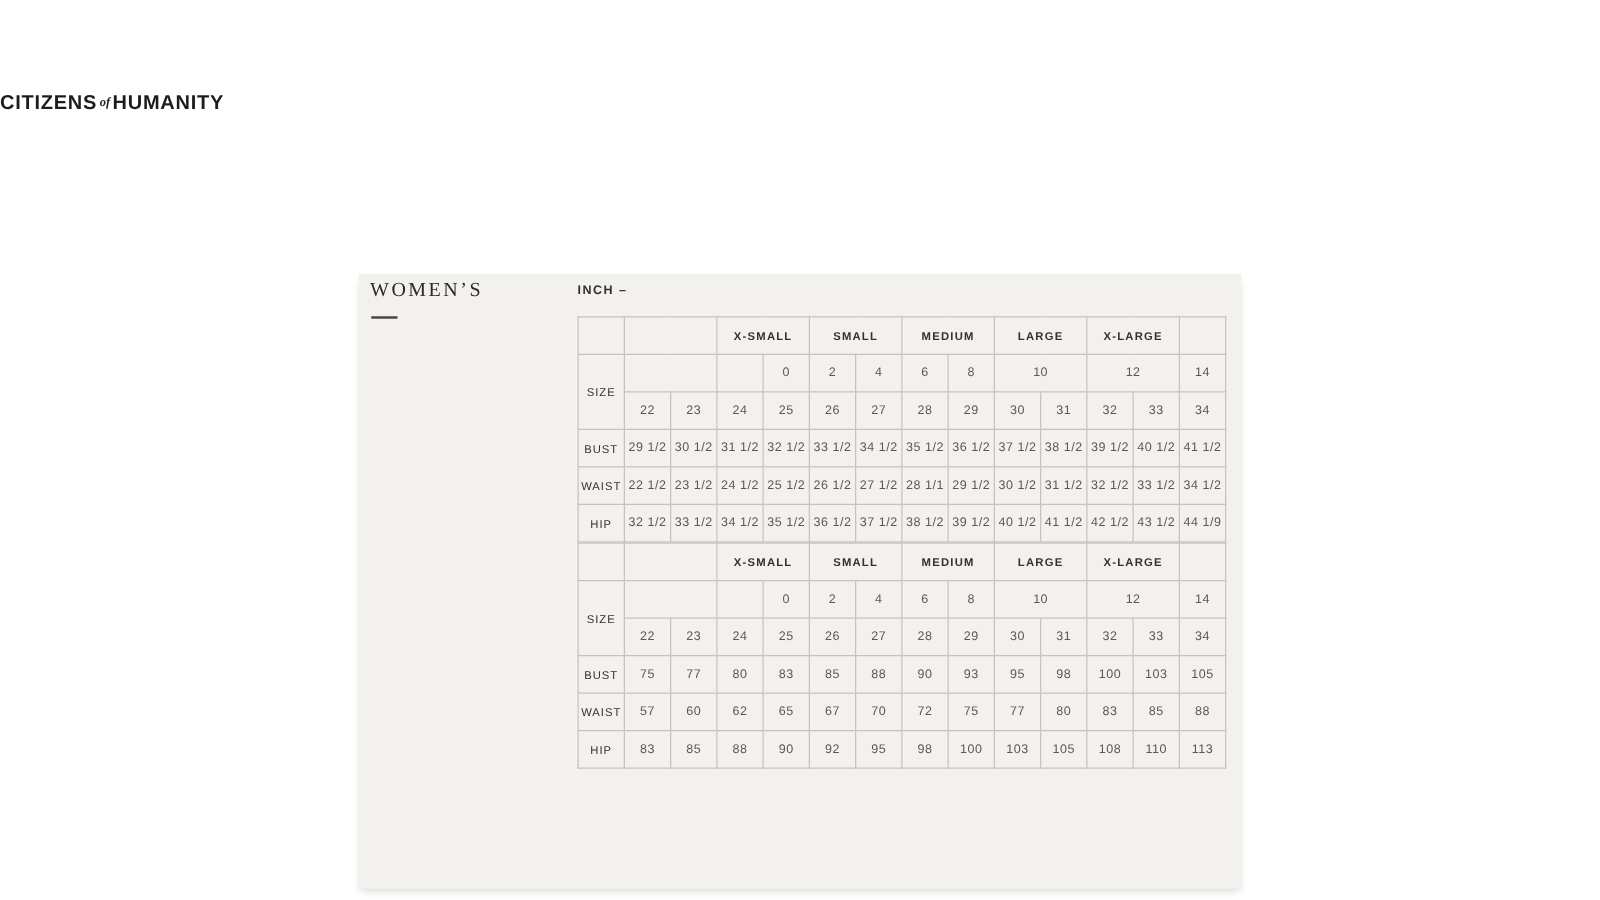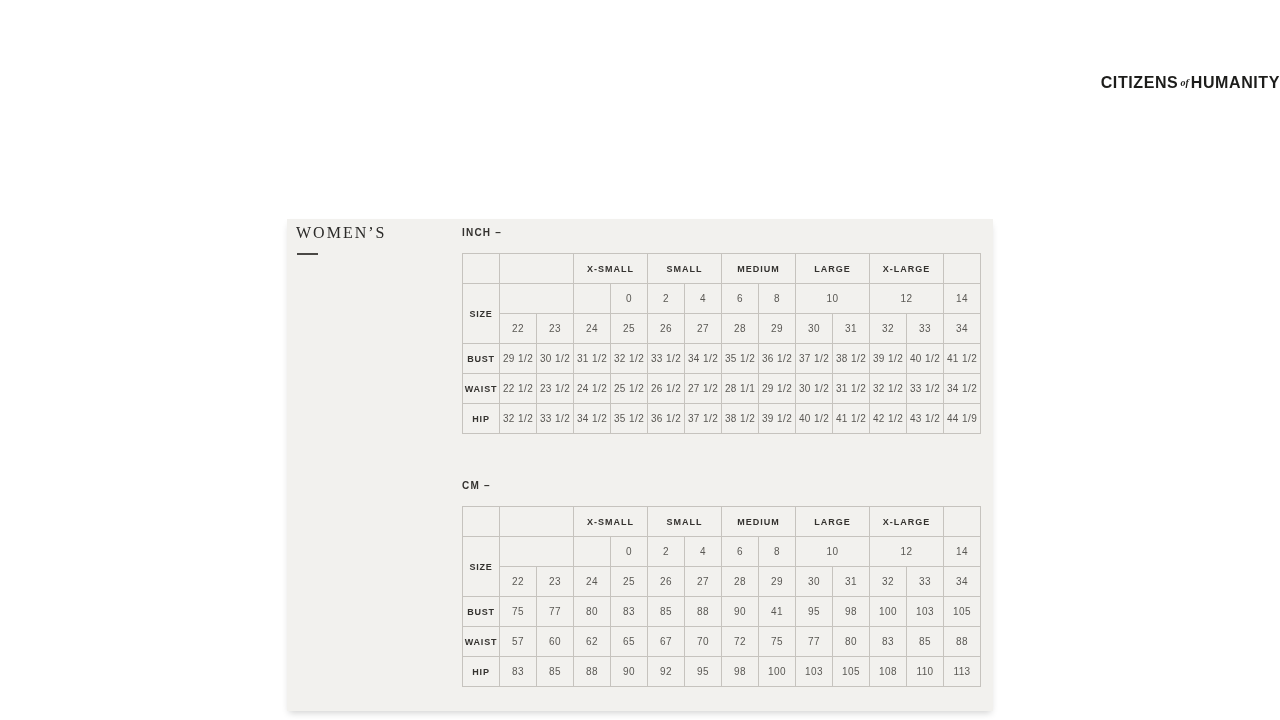"CITIZENS of HUMANITY" .logo-bar { text-align: right -> left }
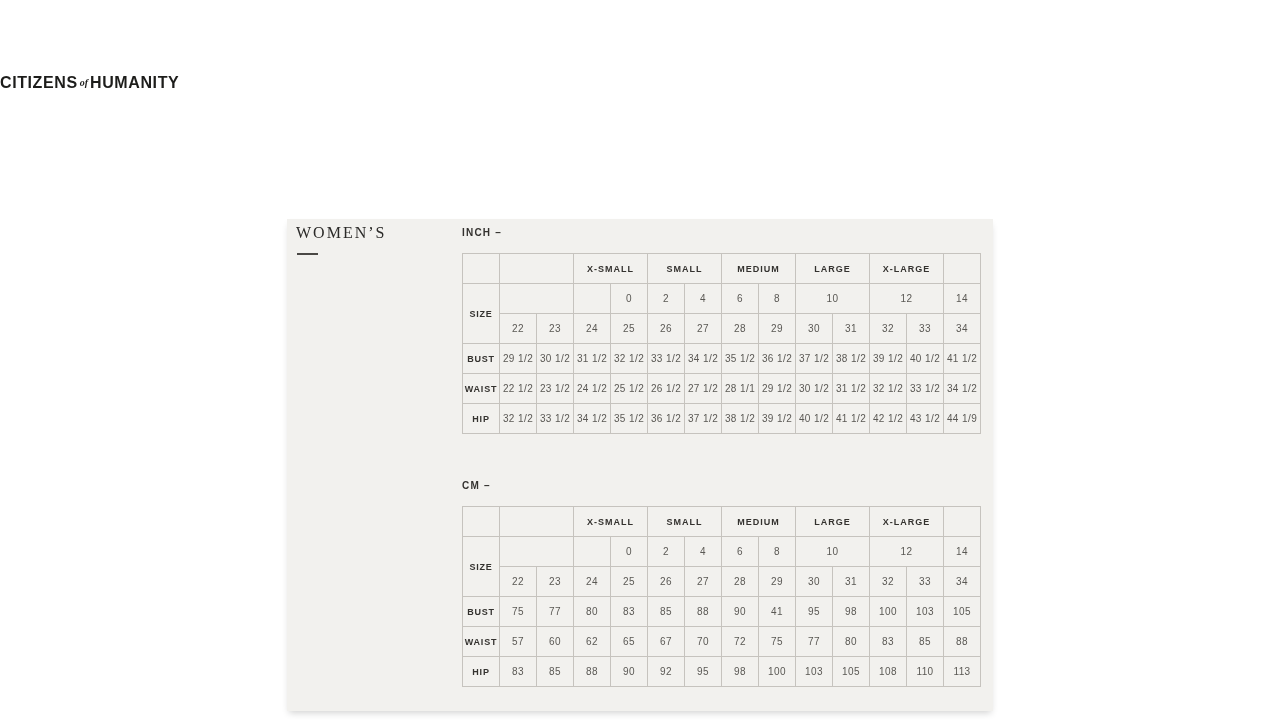"SIZE" table.size-table td.lbl { font-weight: 700 -> 400 }
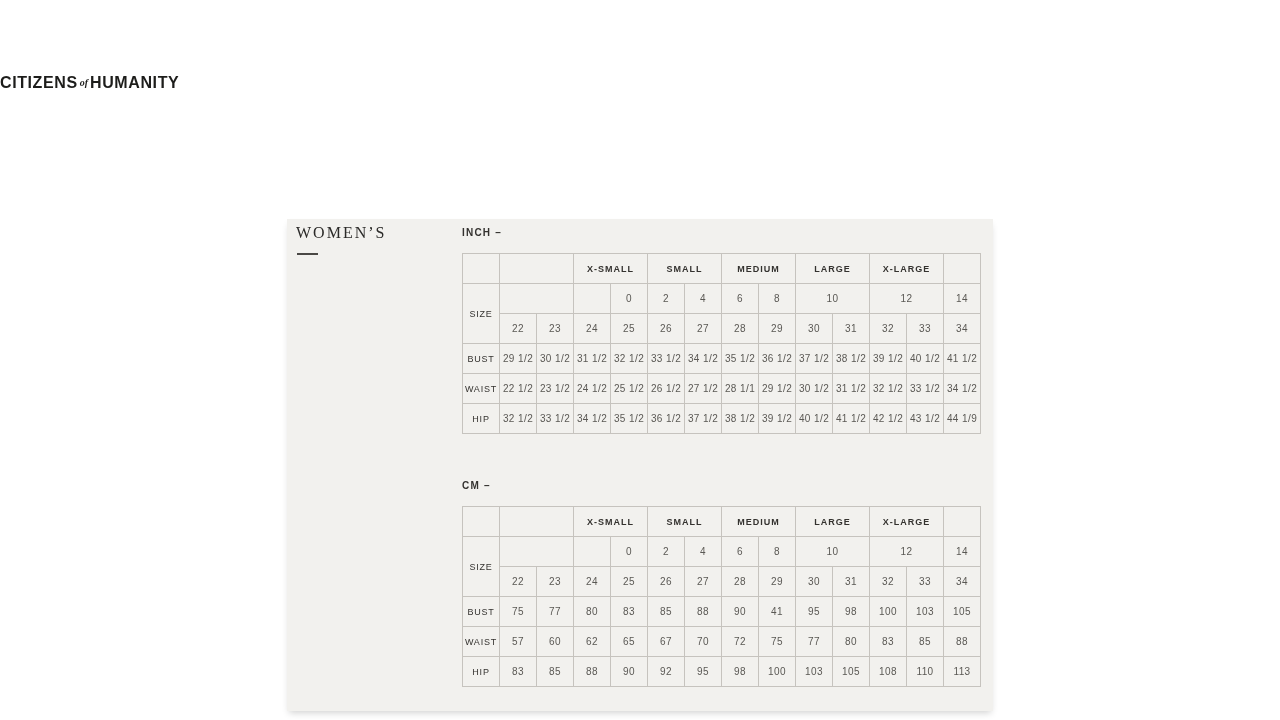"CM –" div.unit-label { html: <div>CM –</div> -> none }
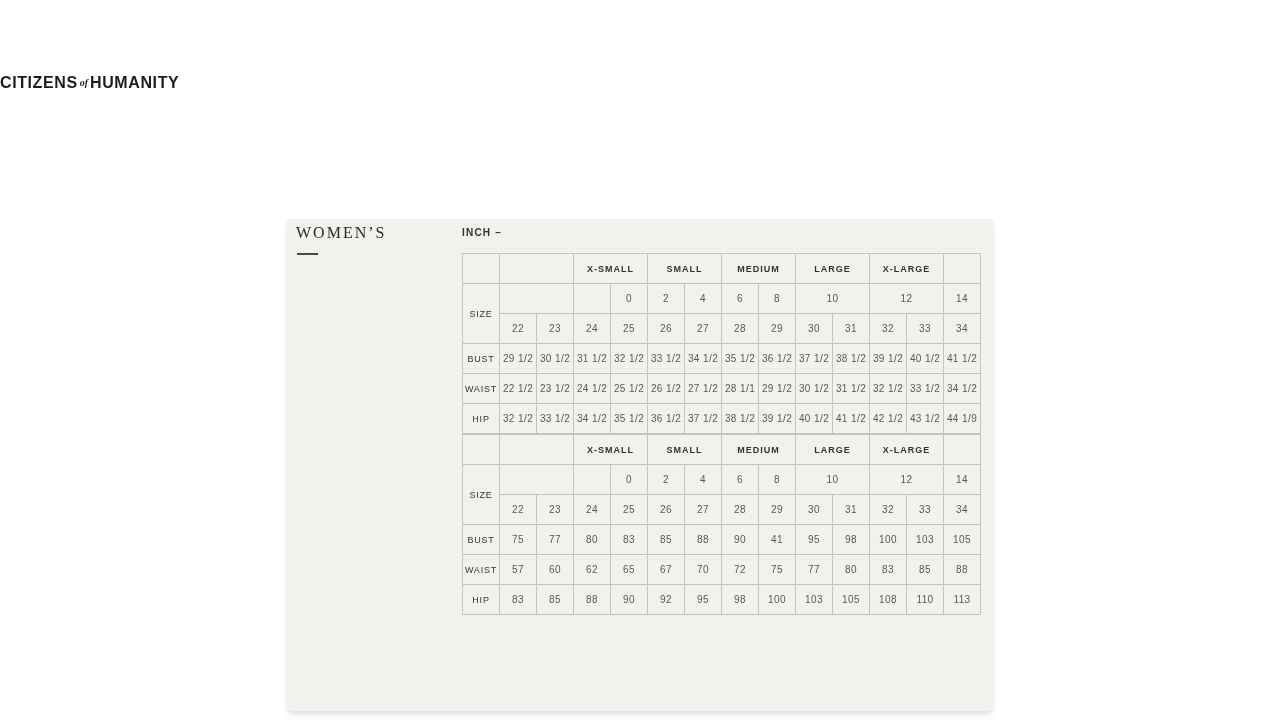"41" td { text: 41 -> 93 }
